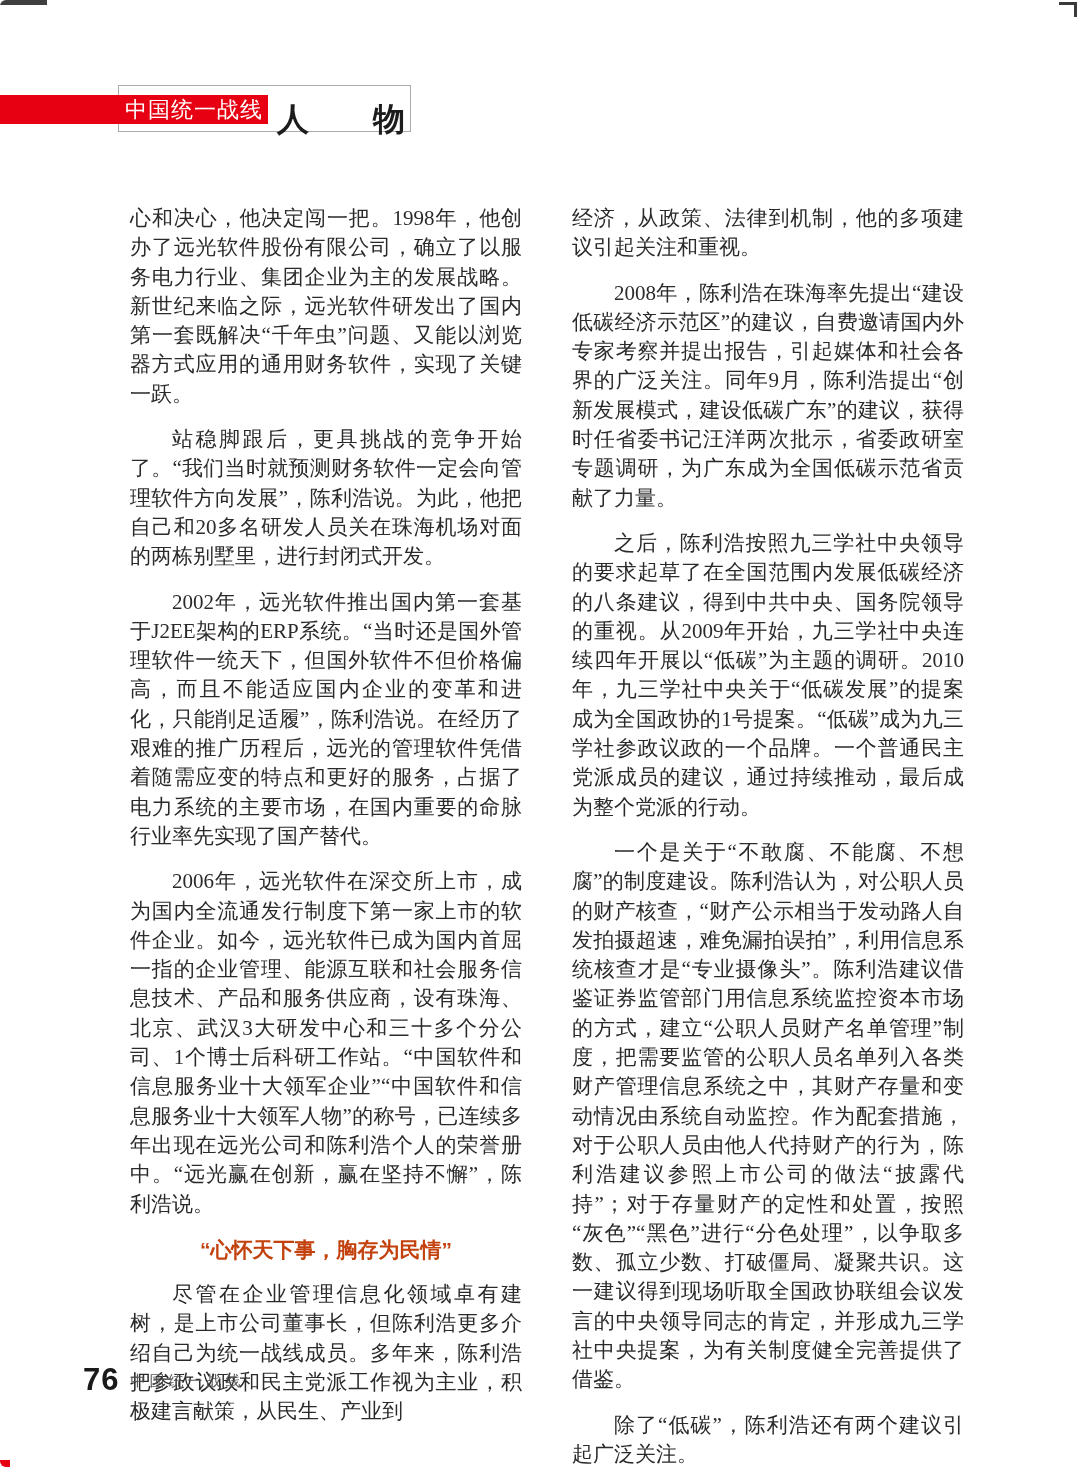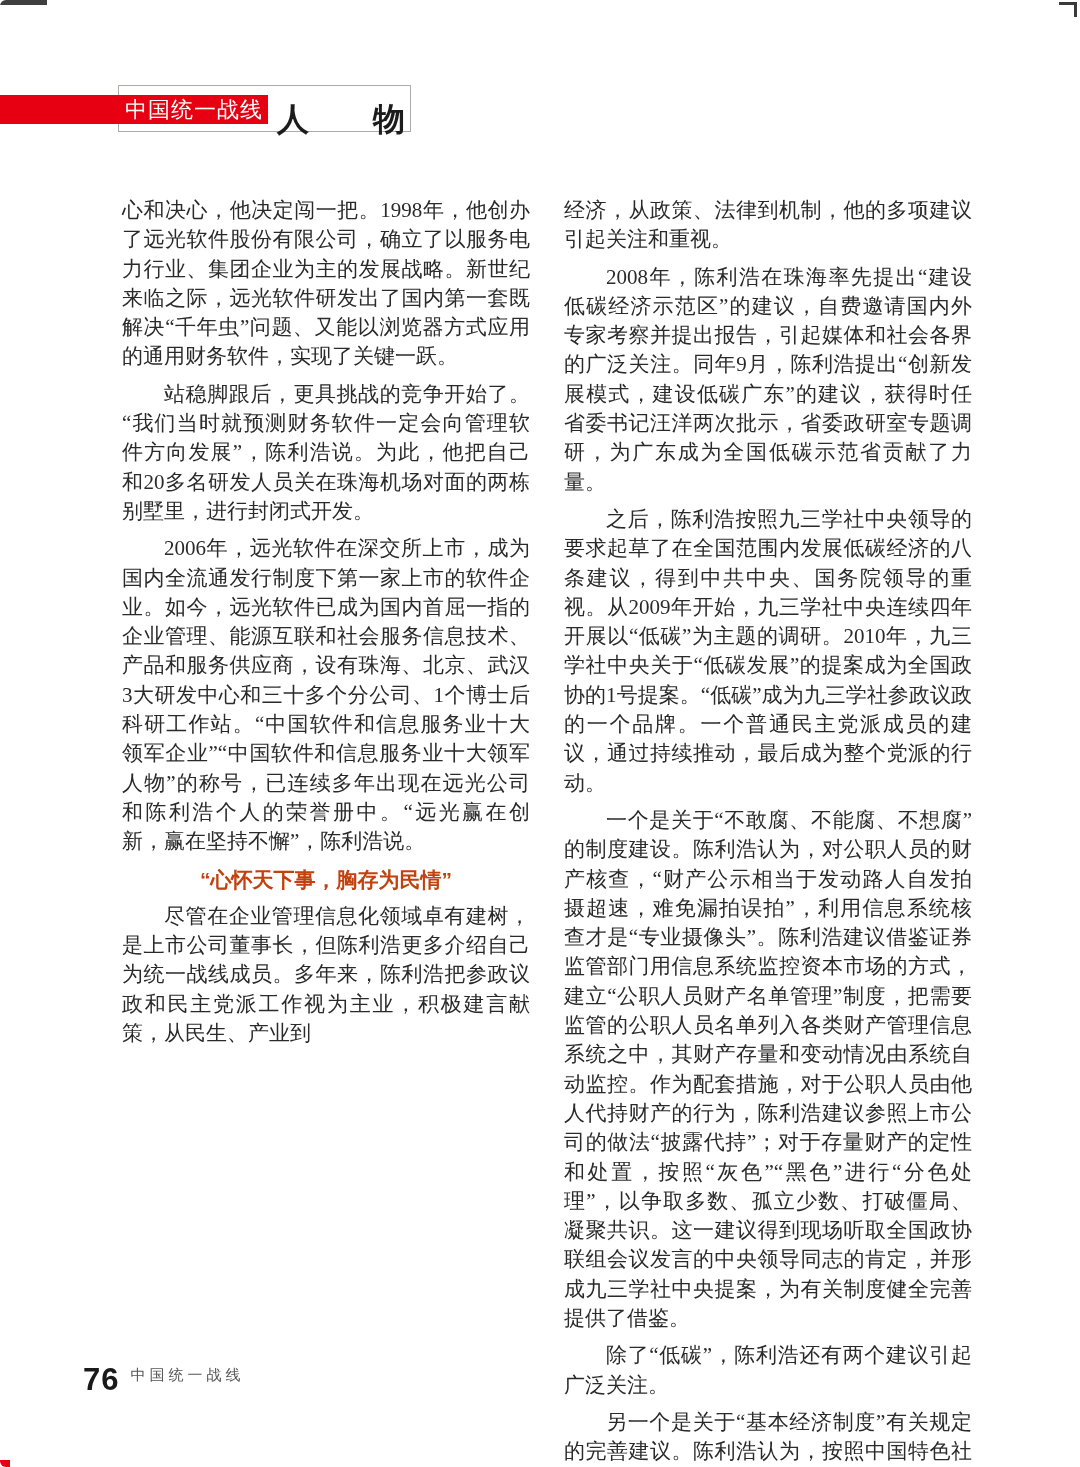"心和决心，他决定闯一把。1998年，他创办了远光软件股份有限公司，确立了以服务电" .col p { margin: 8px -> 16px }
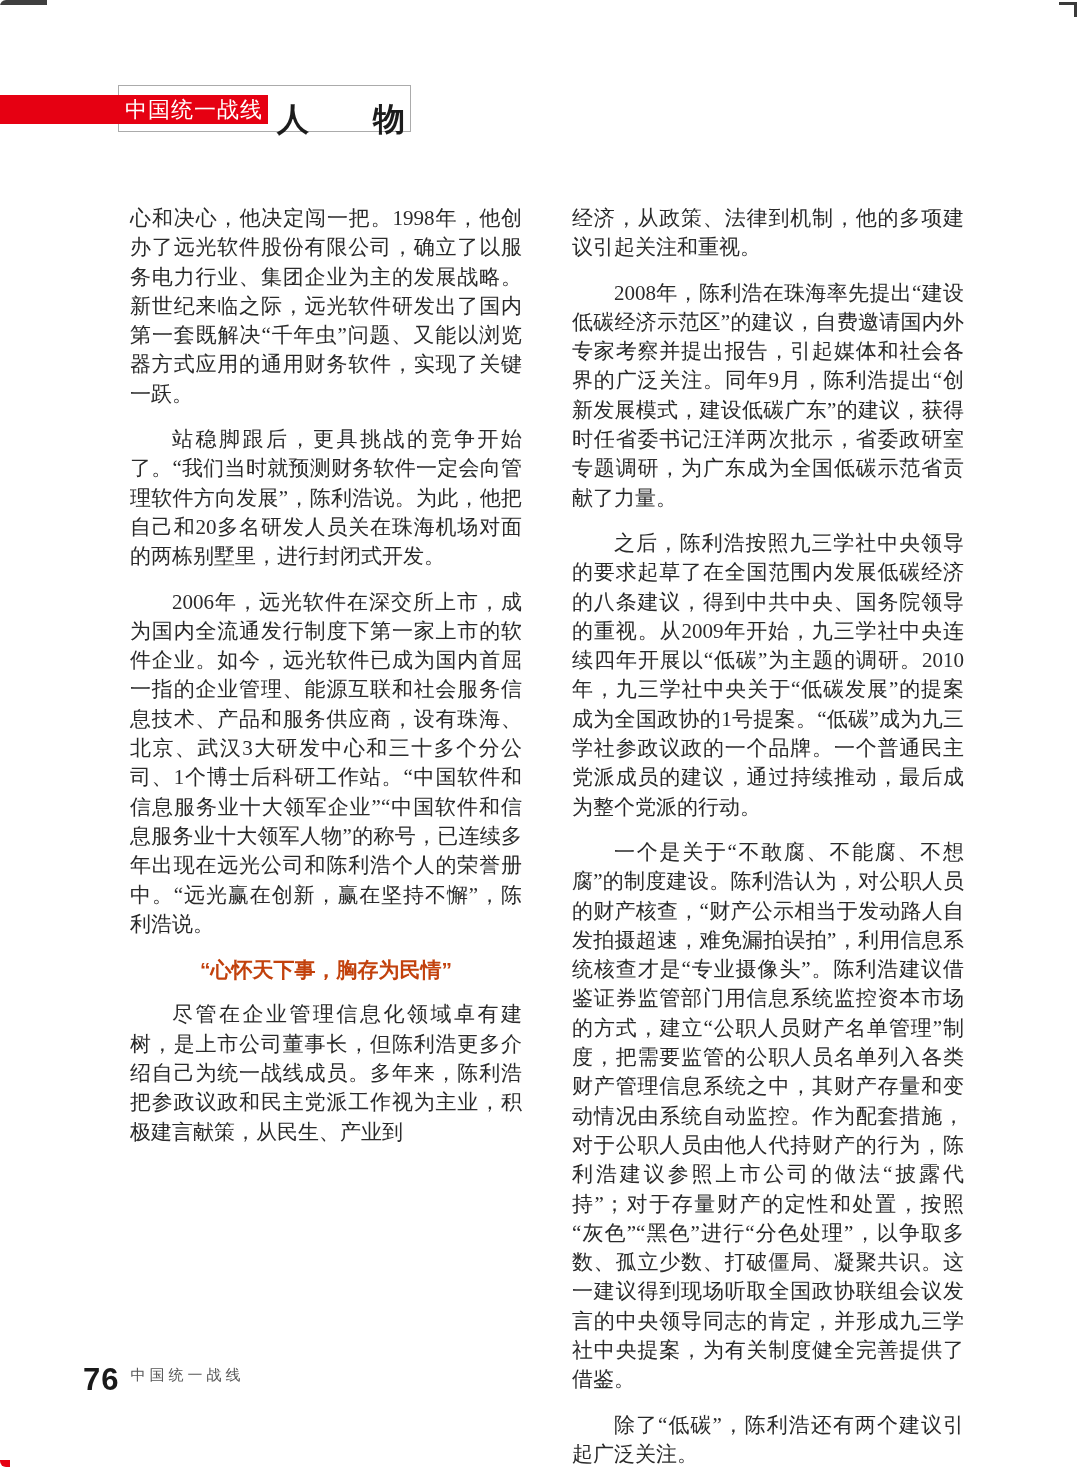"2002年，远光软件推出国内第一套基于J2EE架构的ERP系统。“当时还是国外管" p.indent { html: none -> <p>2002年，远光软件推出国内第一套基于J2EE架构的ERP系统。“当时还是国外管理软件一统天下，但国外软件不但价格偏高，而且不能适应国内企业的变革和进化，只能削足适履”，陈利浩说。在经历了艰难的推广历程后，远光的管理软件凭借着随需应变的特点和更好的服务，占据了电力系统的主要市场，在国内重要的命脉行业率先实现了国产替代。</p> }
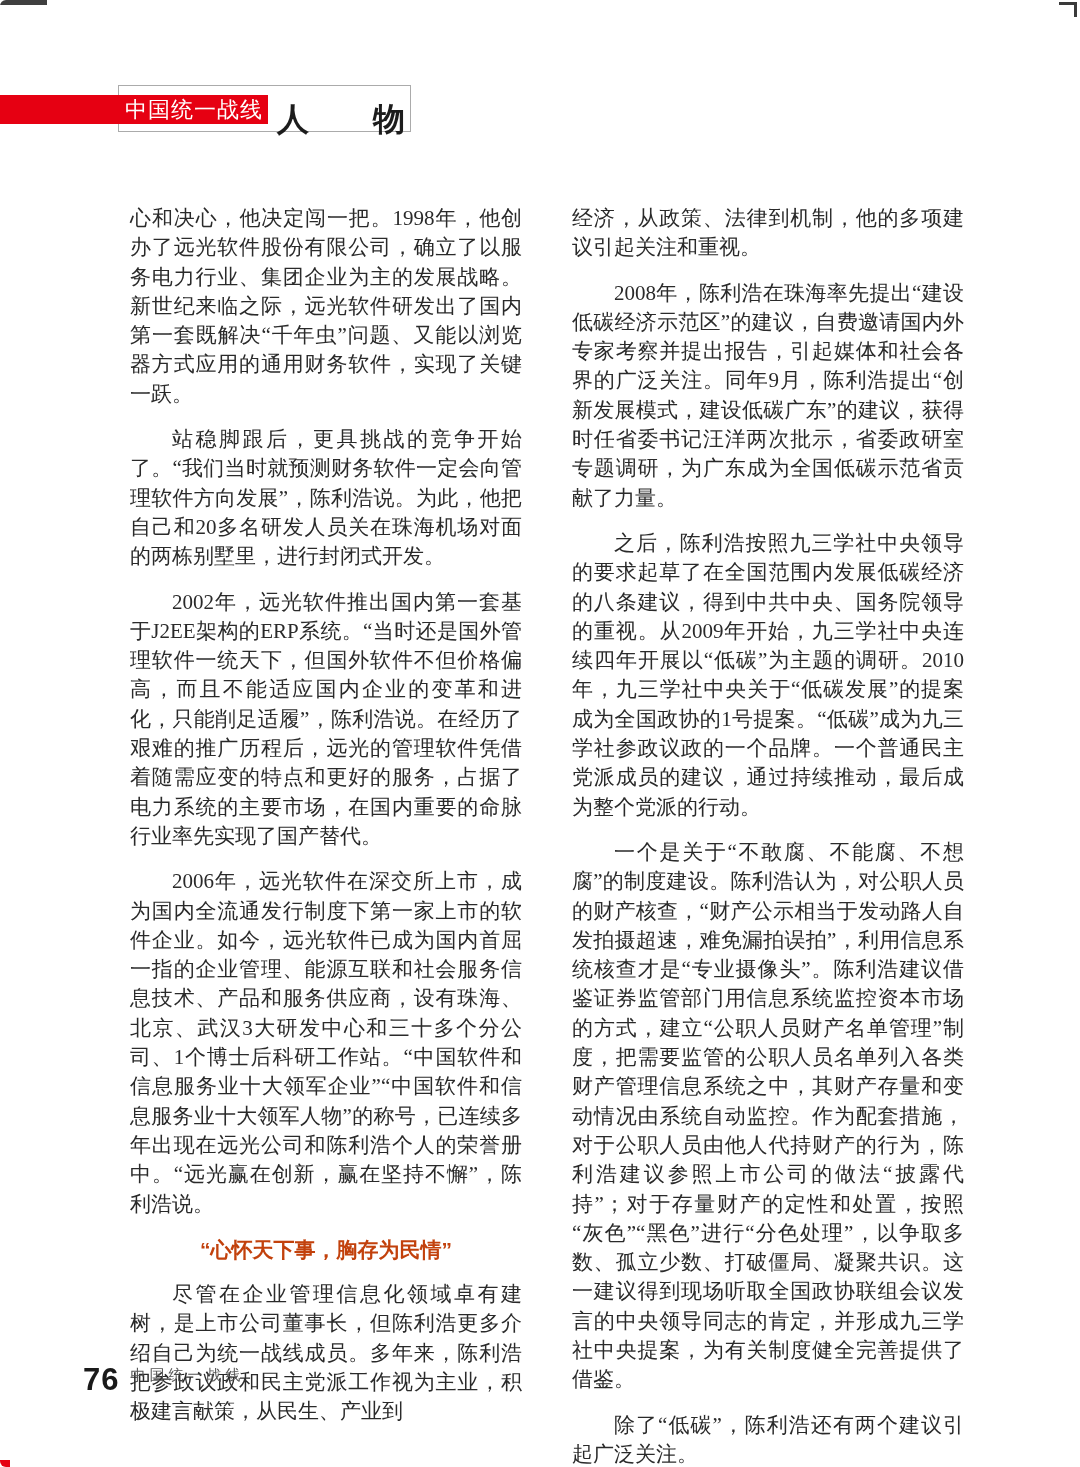"76" .footer { align-items: none -> center }
